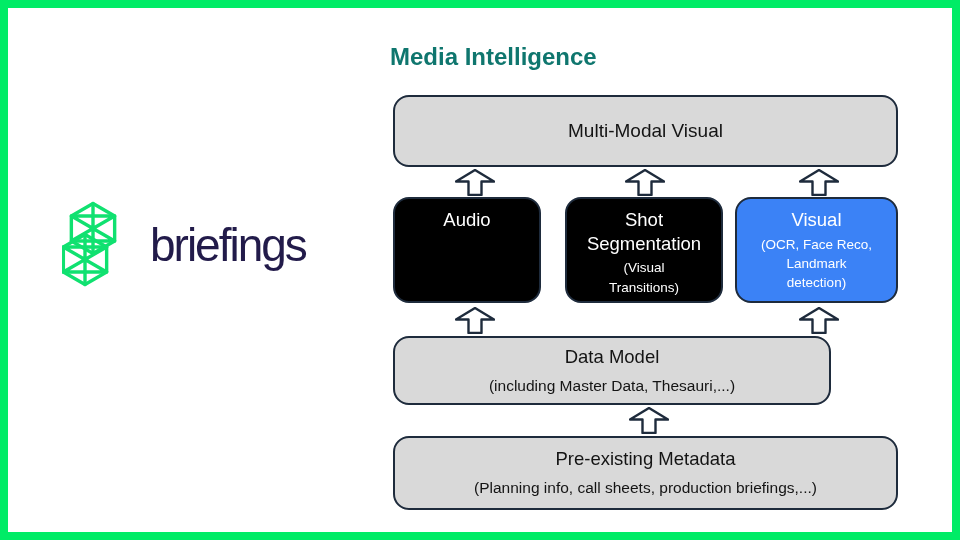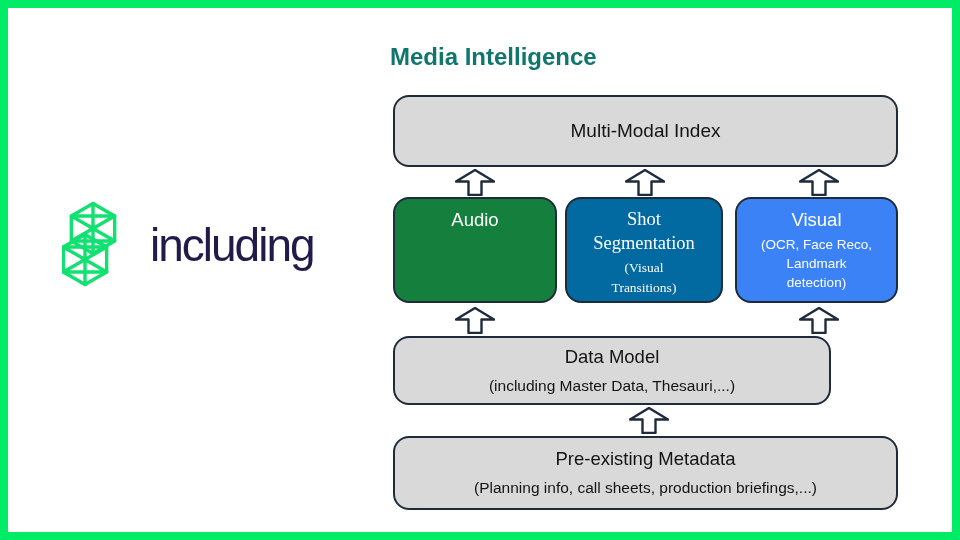"Multi-Modal Index" div.box-title { text: Index -> Visual }
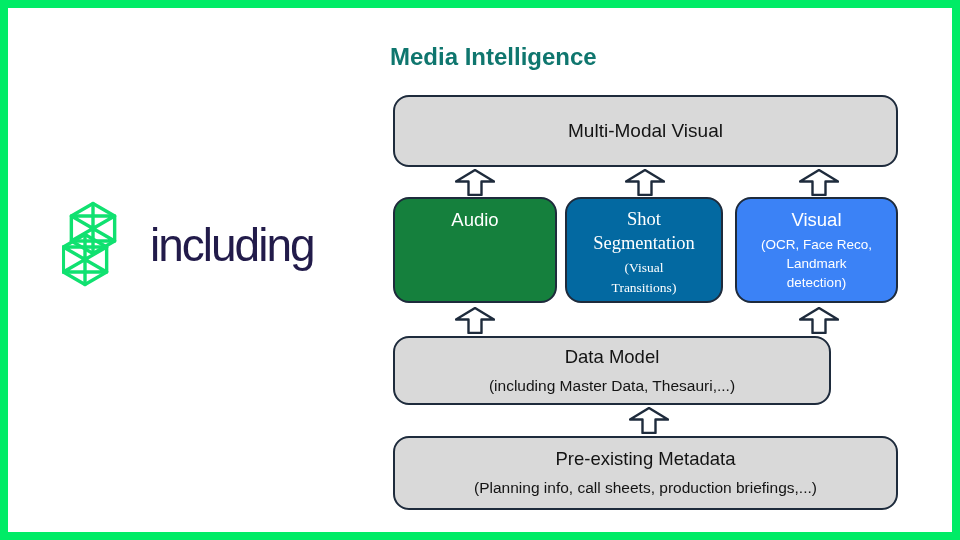"including" div.wordmark { text: including -> briefings }
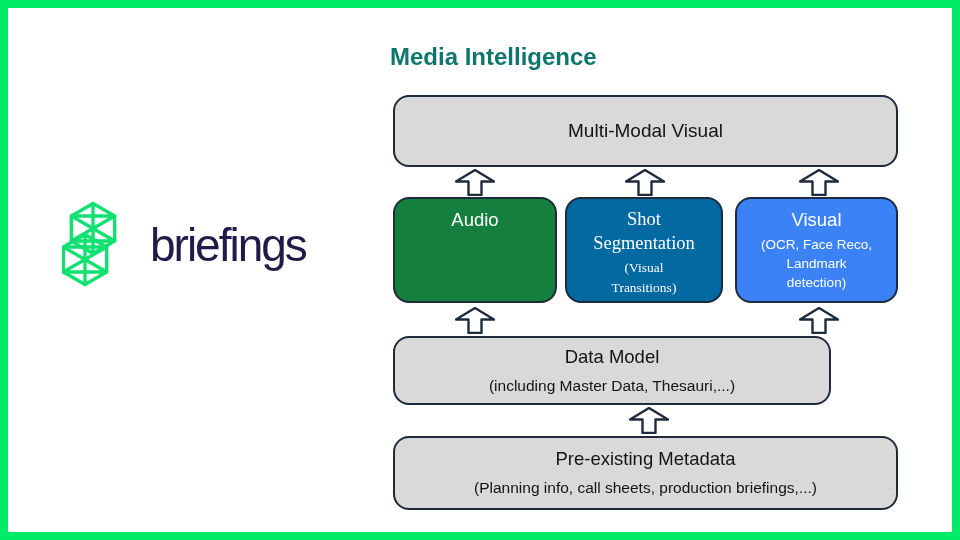"Audio" .module-audio { background: #15803d -> #000000; width: 164px -> 148px }
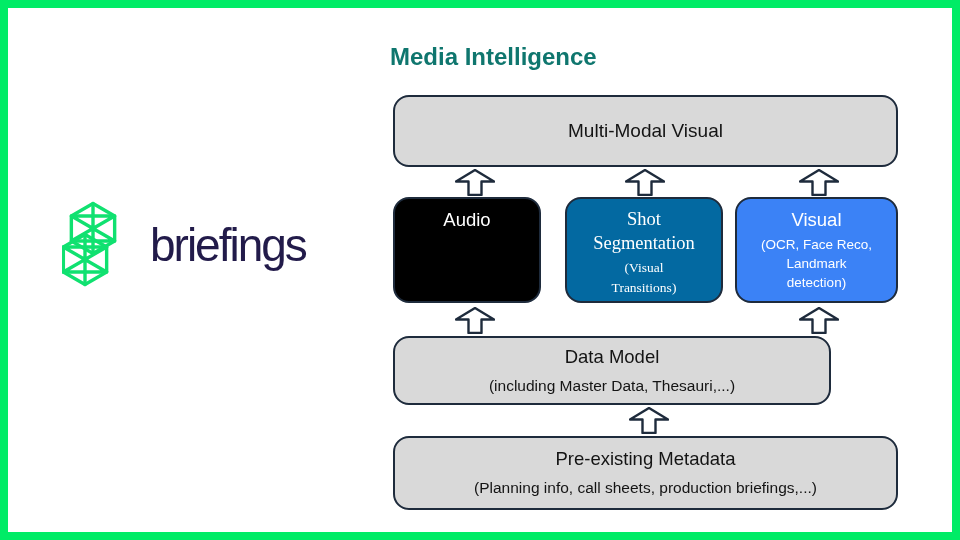"Shot Segmentation" .module-shot { background: #0369a1 -> #000000; font-family: Liberation Serif, serif -> none }
